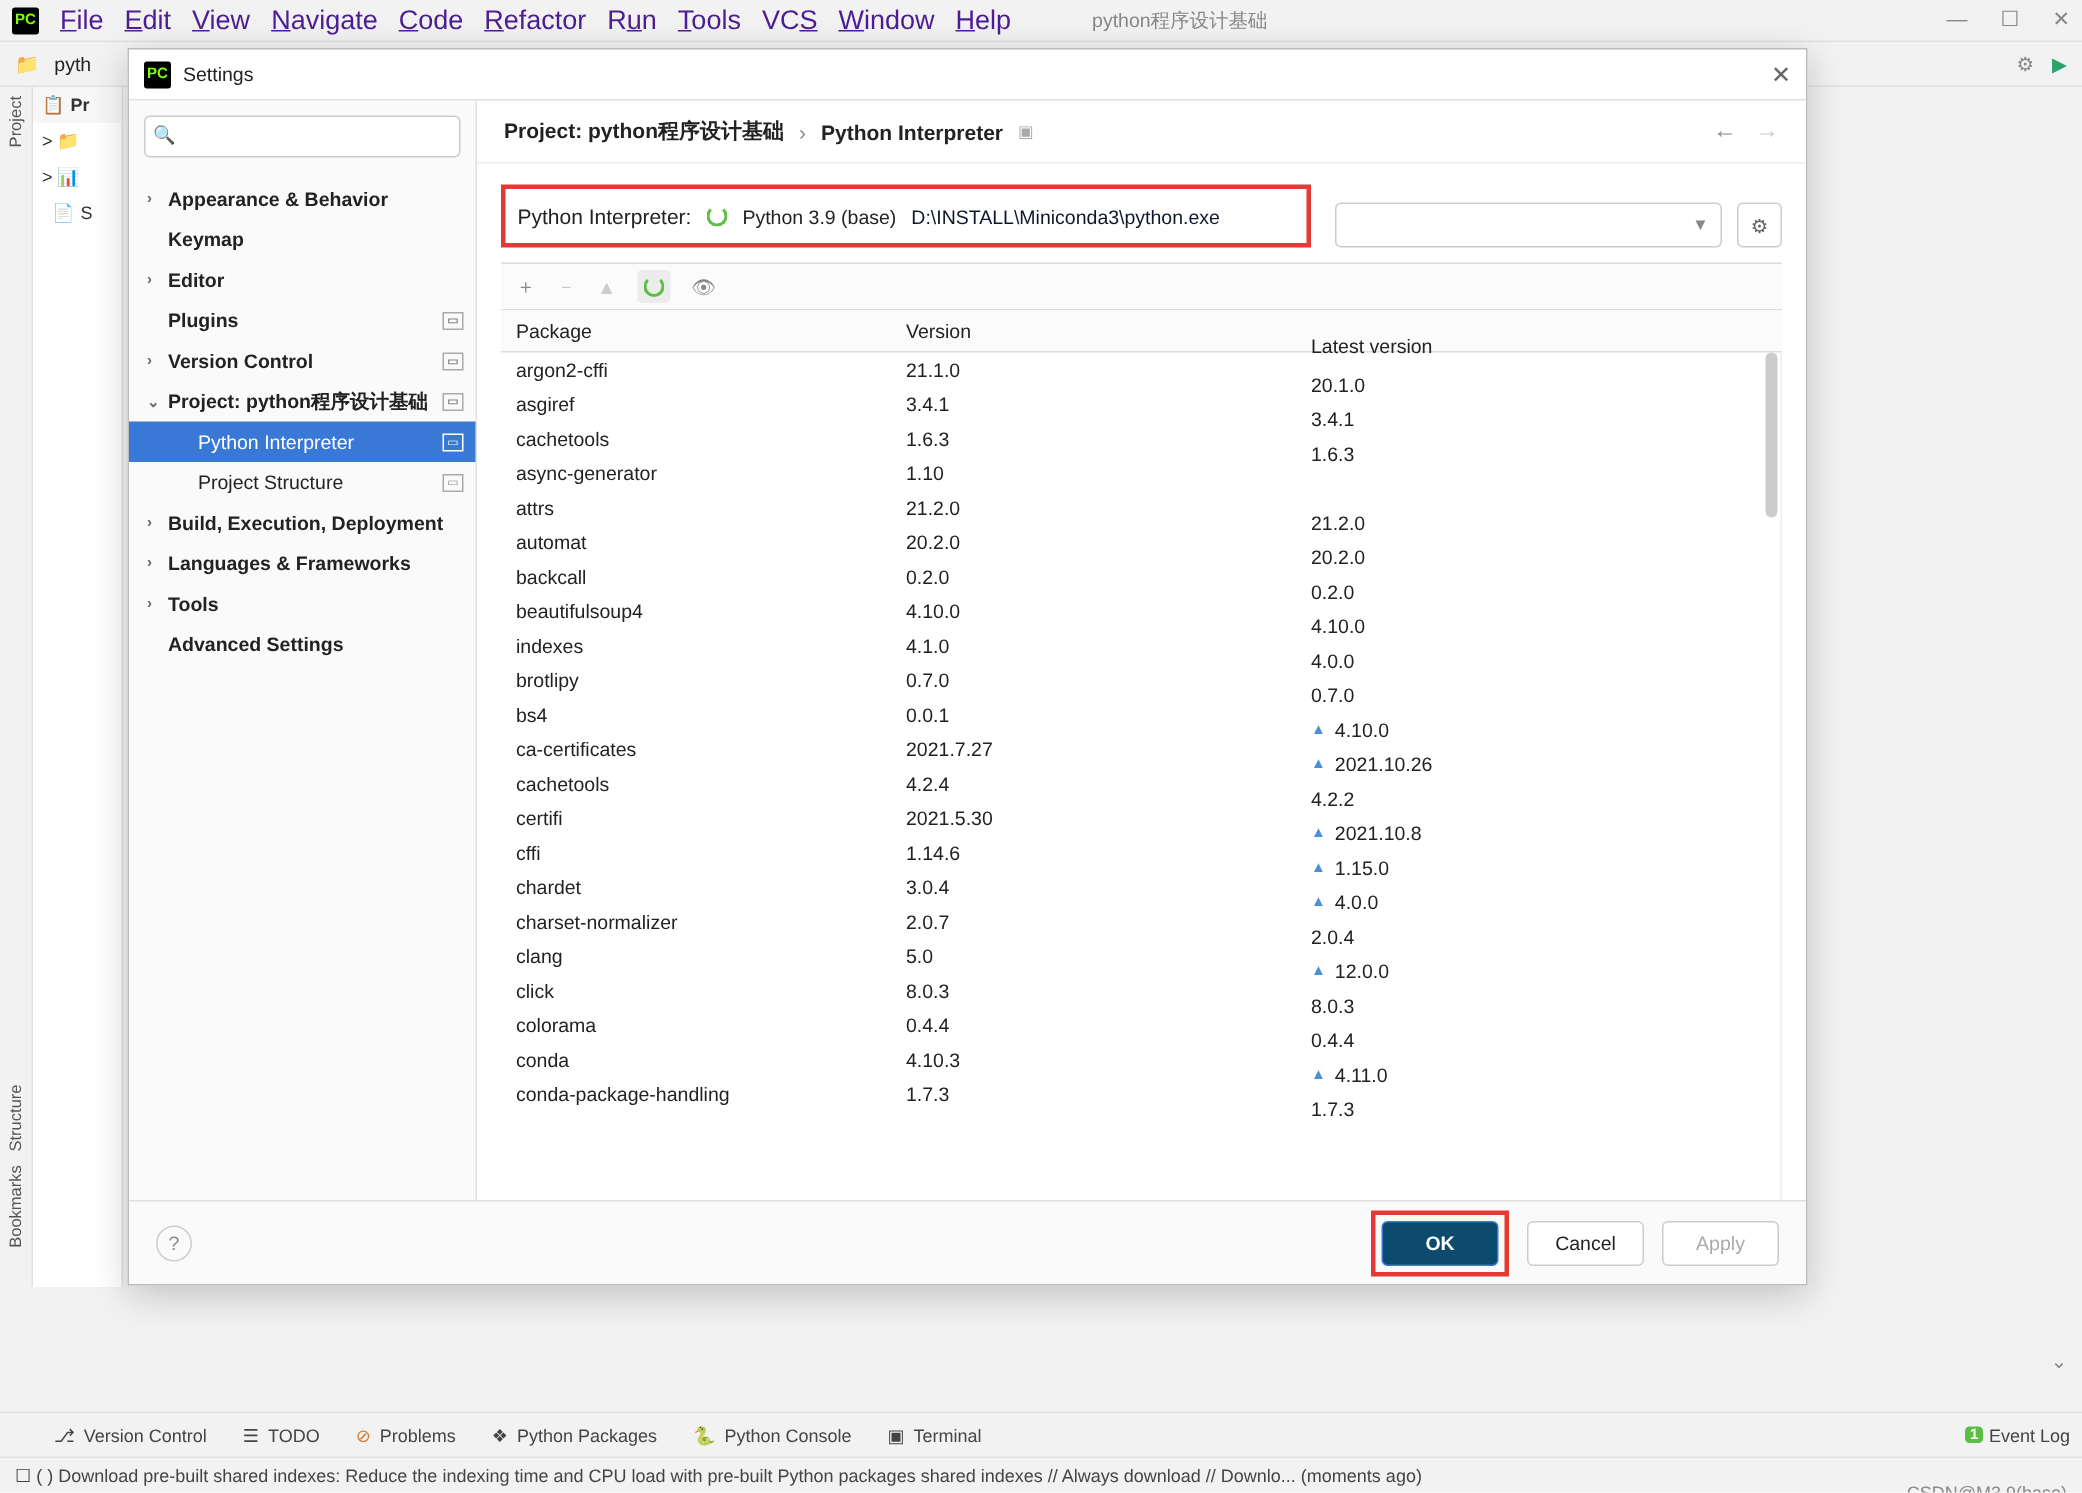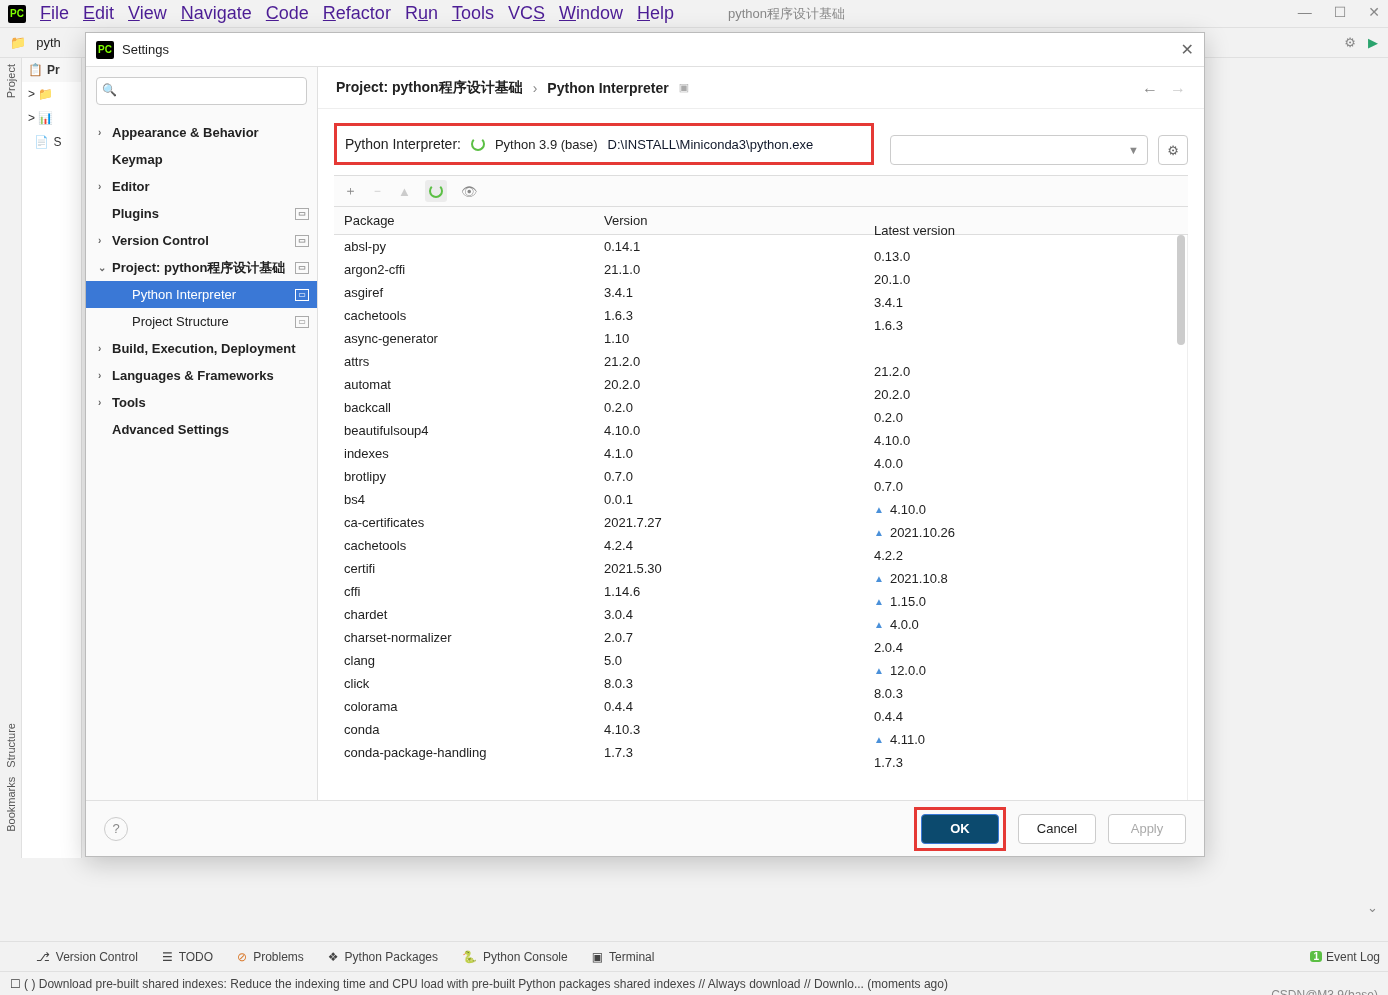"absl-py" div.pkg-row { html: <div> <div>absl-py</div> <div>0.14.1</div> <div> <span>0.13.0</span> </div> </div> -> none }
